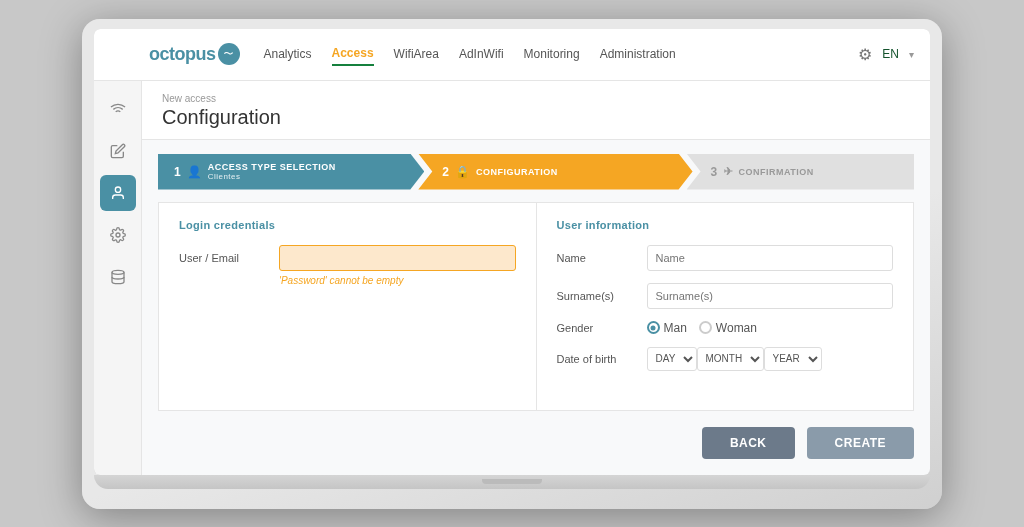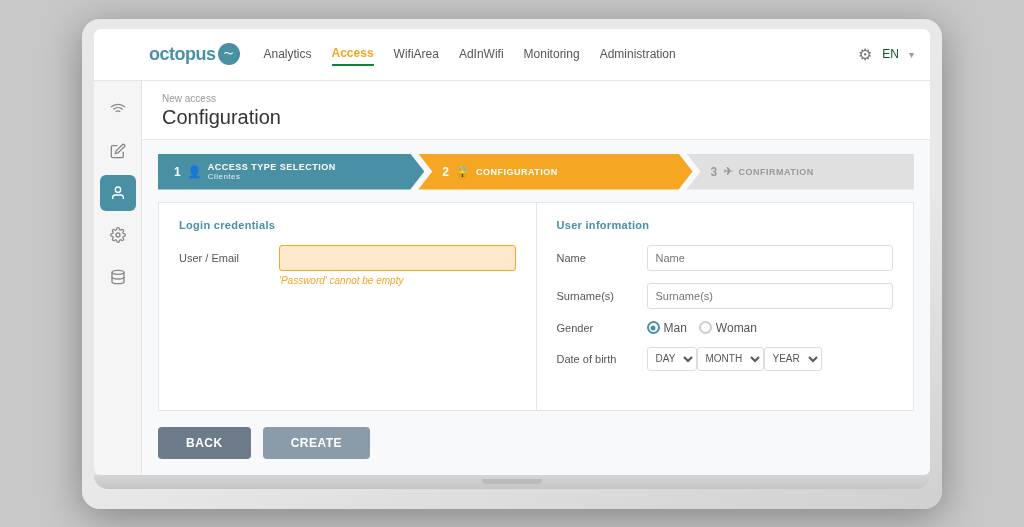"BACK" .action-row { justify-content: flex-start -> flex-end }
